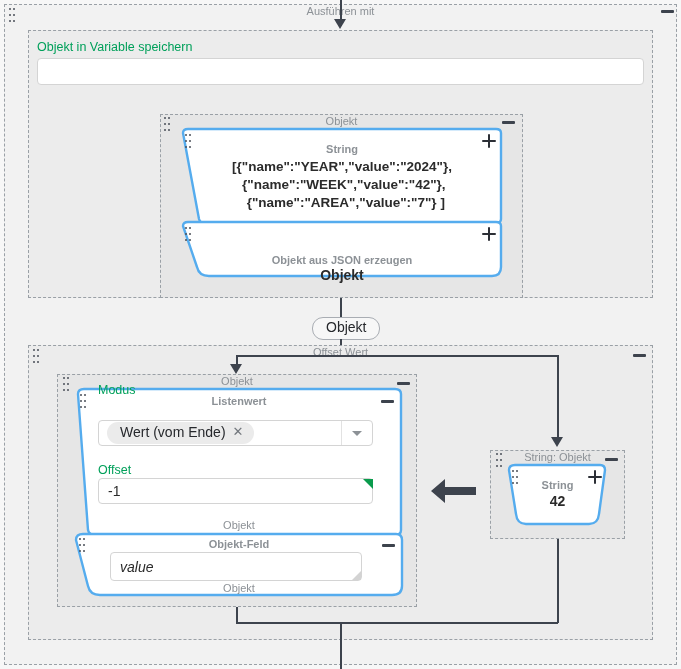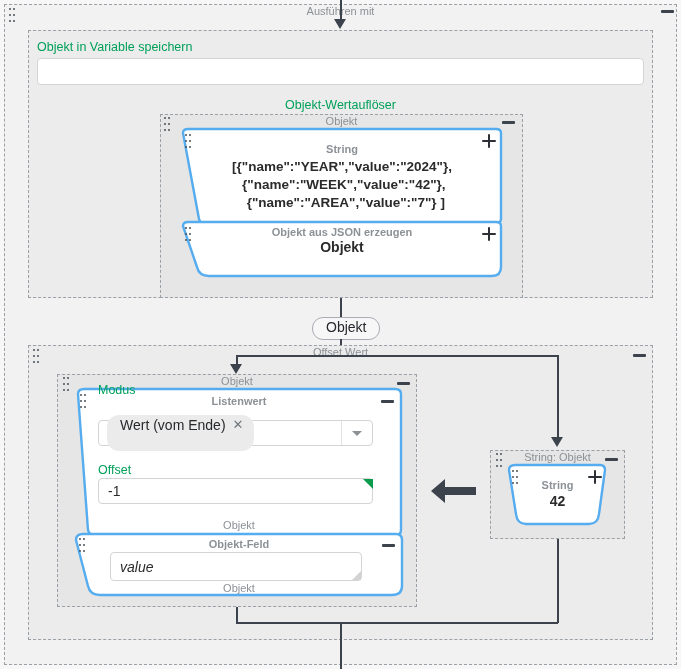"Objekt-Wertauflöser" div.group-title { html: <div>Objekt-Wertauflöser</div> -> none }
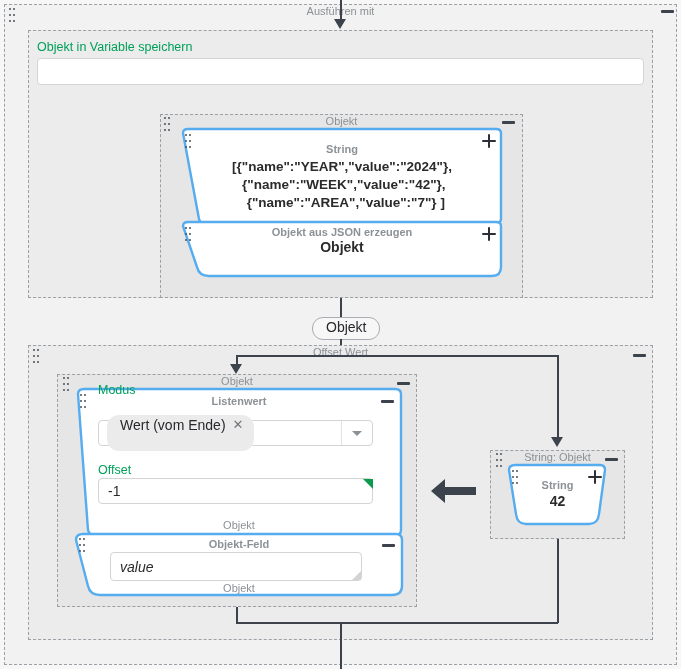"Objekt aus JSON erzeugen" div.trap-label { margin-top: 4px -> 32px }
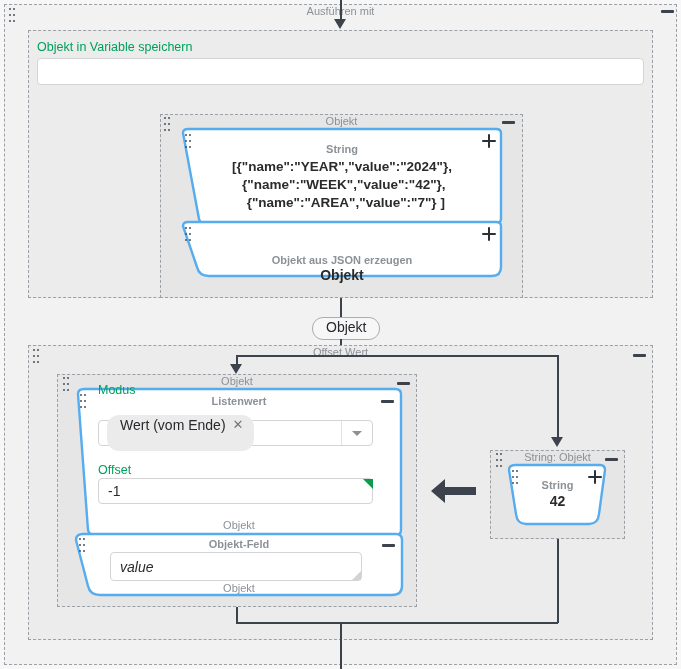"Wert (vom Ende)" .tag { padding: 2px 11px 18px 13px -> 2px 11px 4px 13px }
